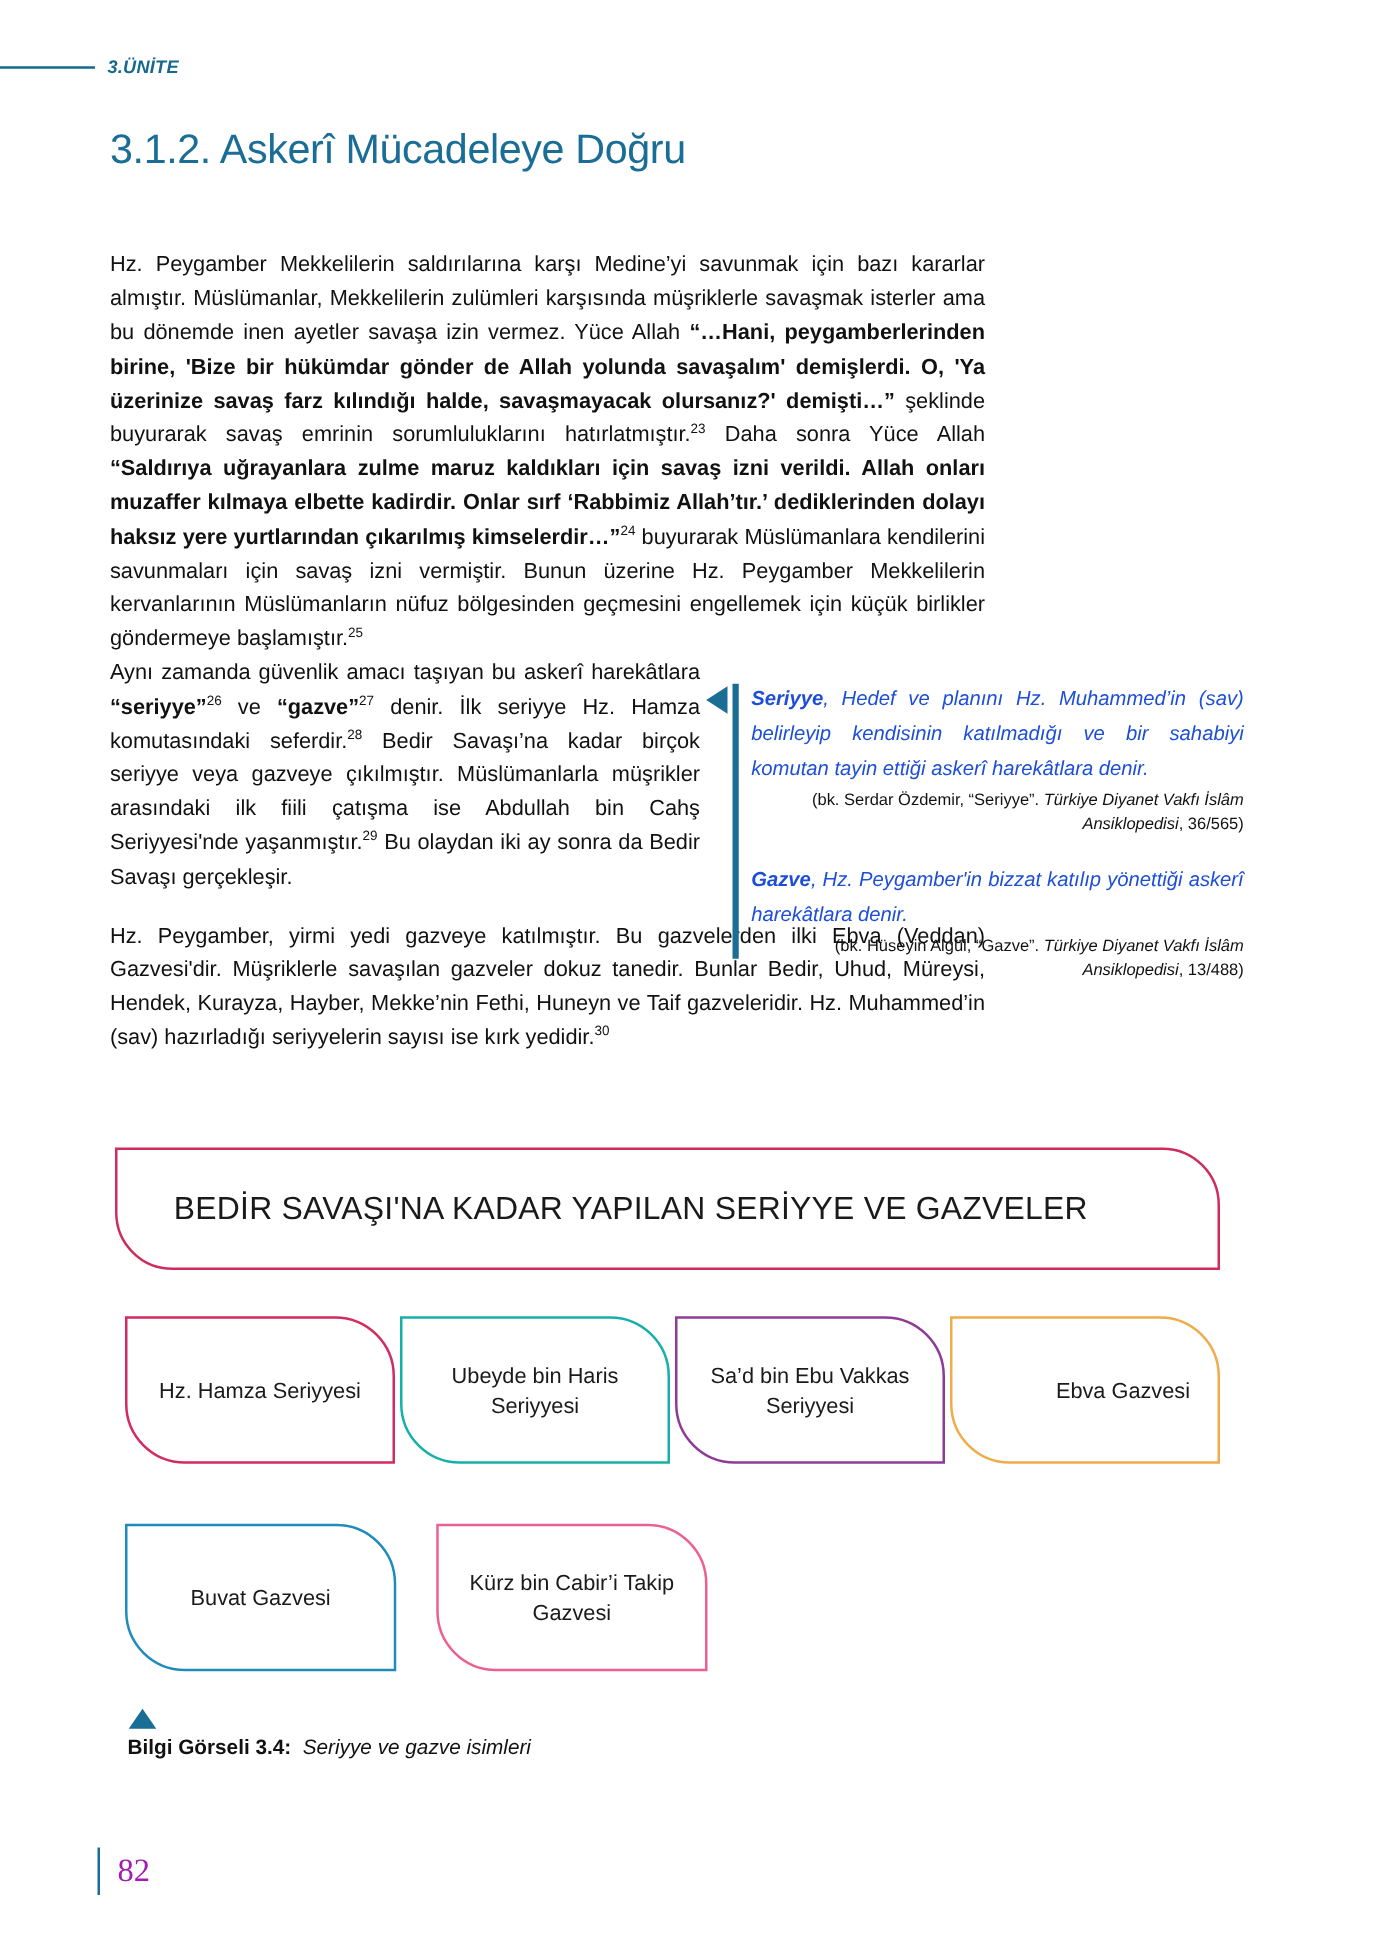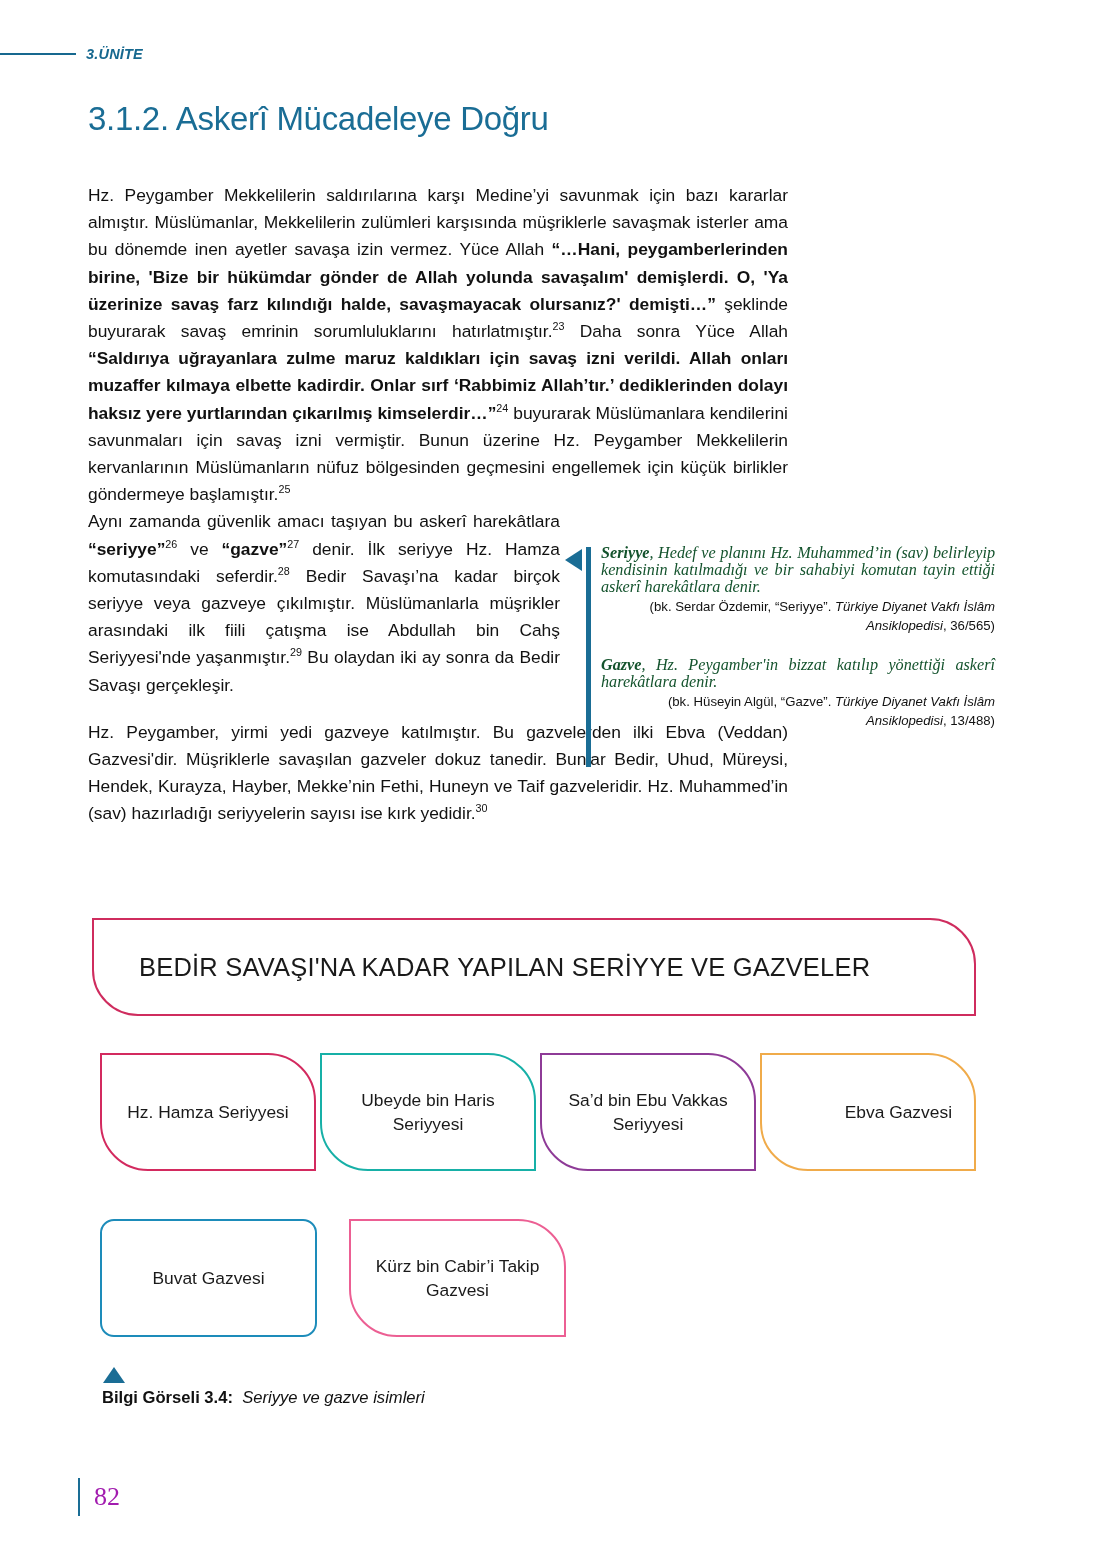"Hz. Peygamber Mekkelilerin saldırılarına" .content { top: 182px -> 198px }
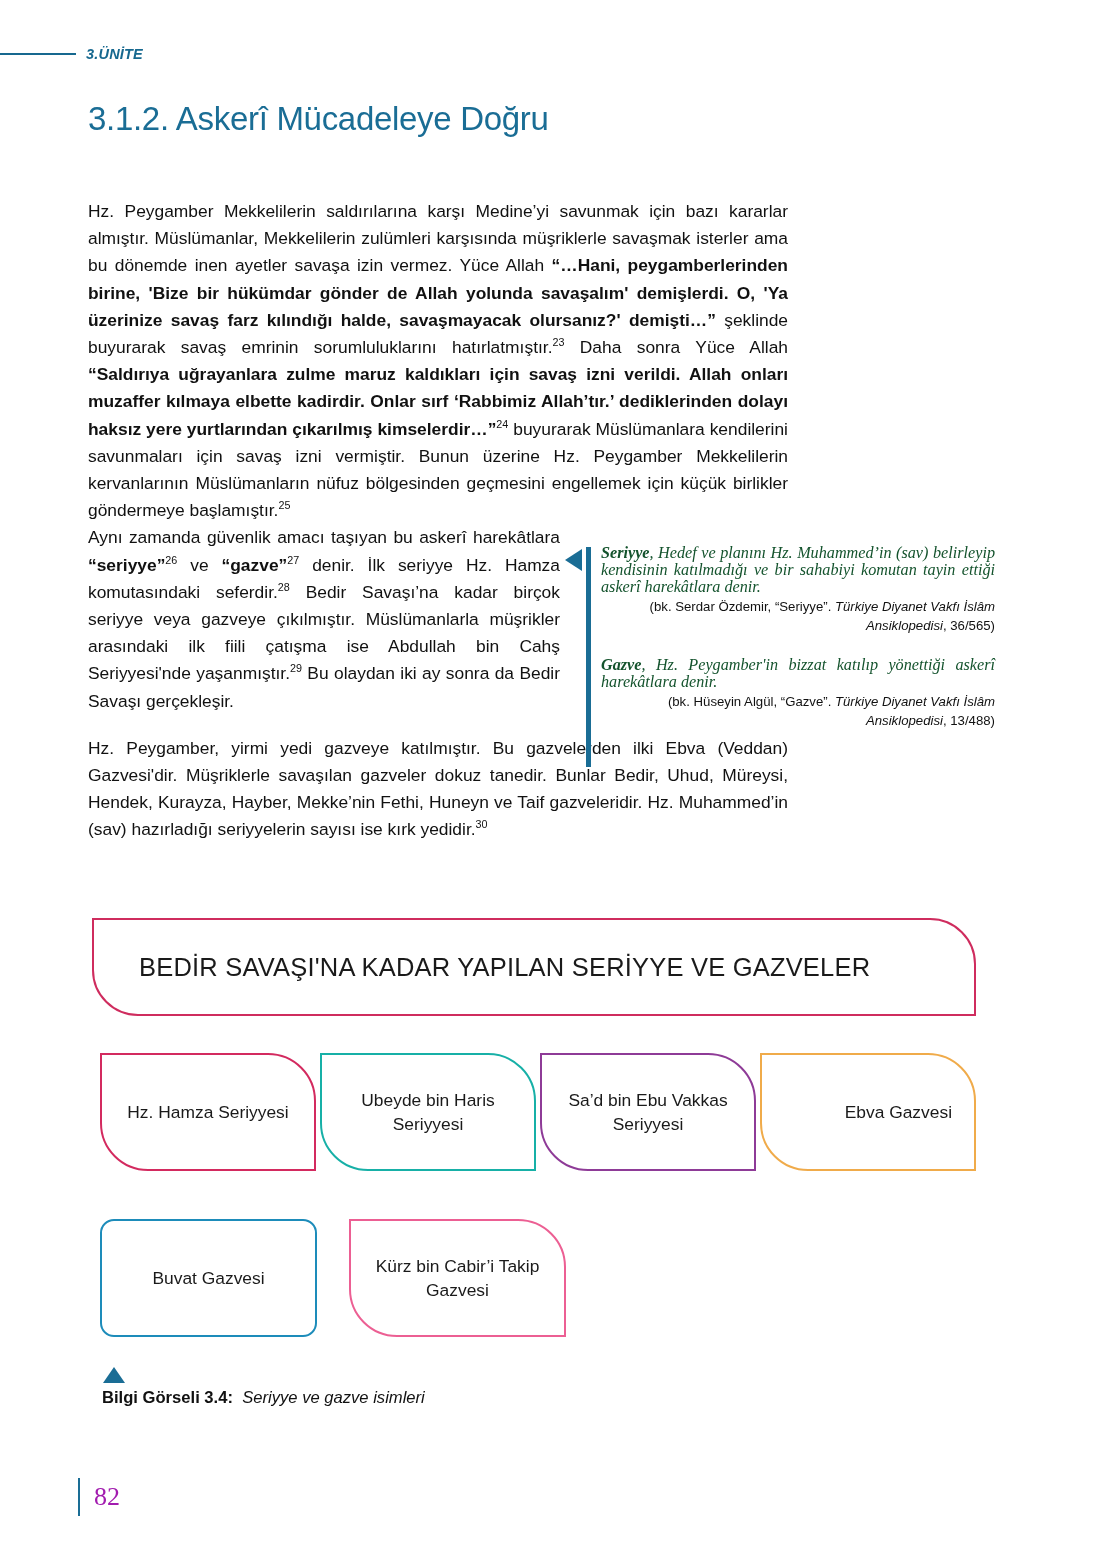"Seriyye, Hedef ve planını Hz." .def-text { color: #14532d -> #1d4ed8; font-family: Liberation Serif, serif -> none; line-height: 17px -> 28px }
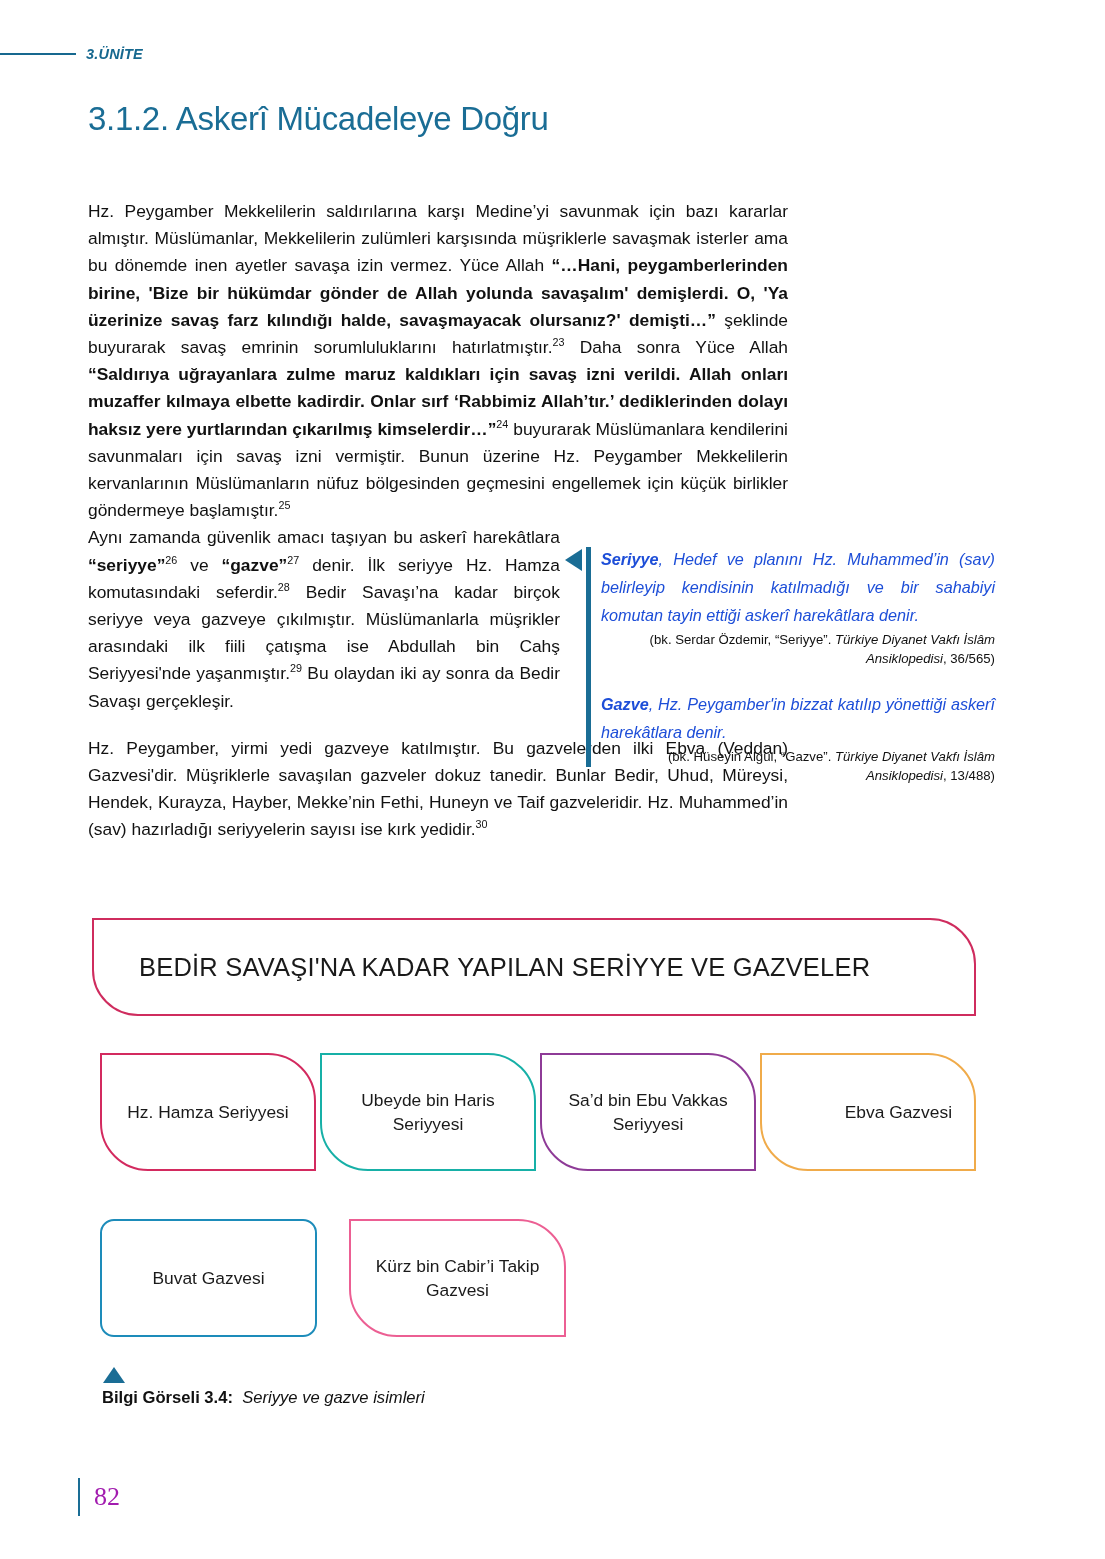"Buvat Gazvesi" div.card { border-radius: 14px -> none }
